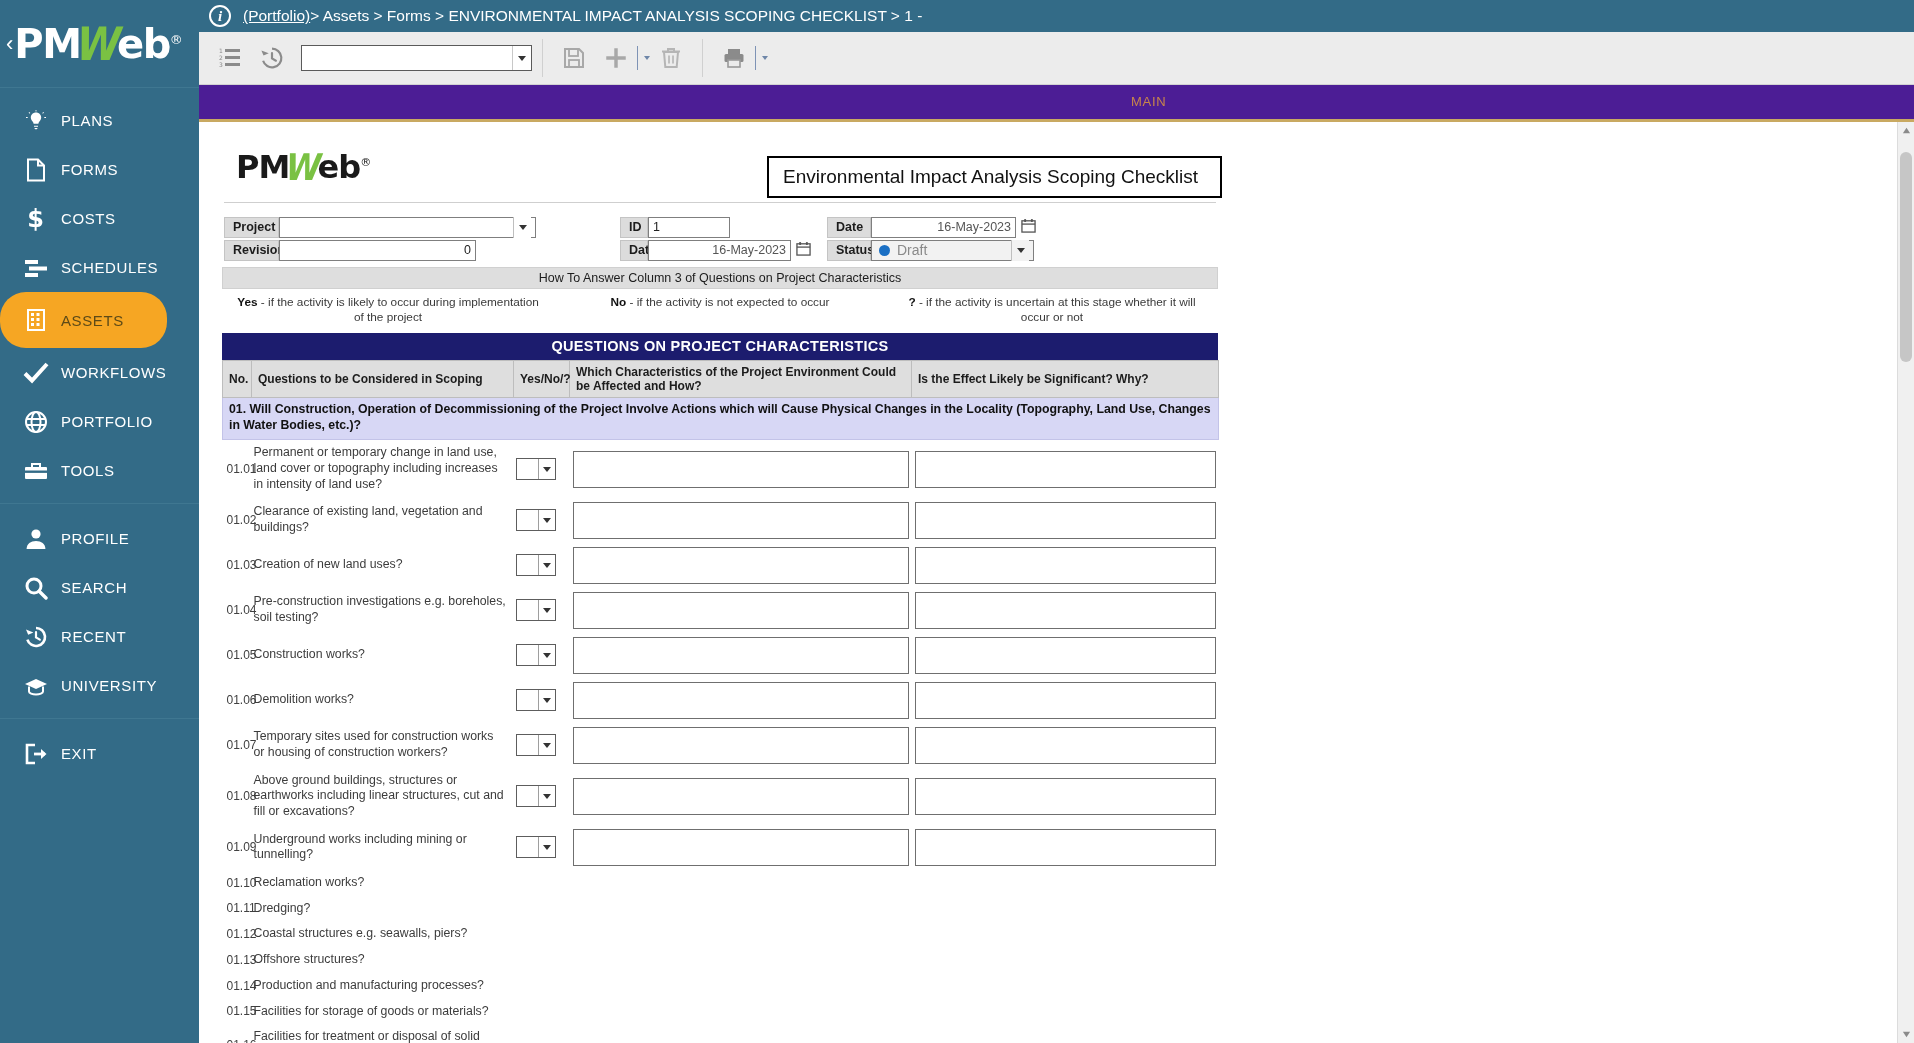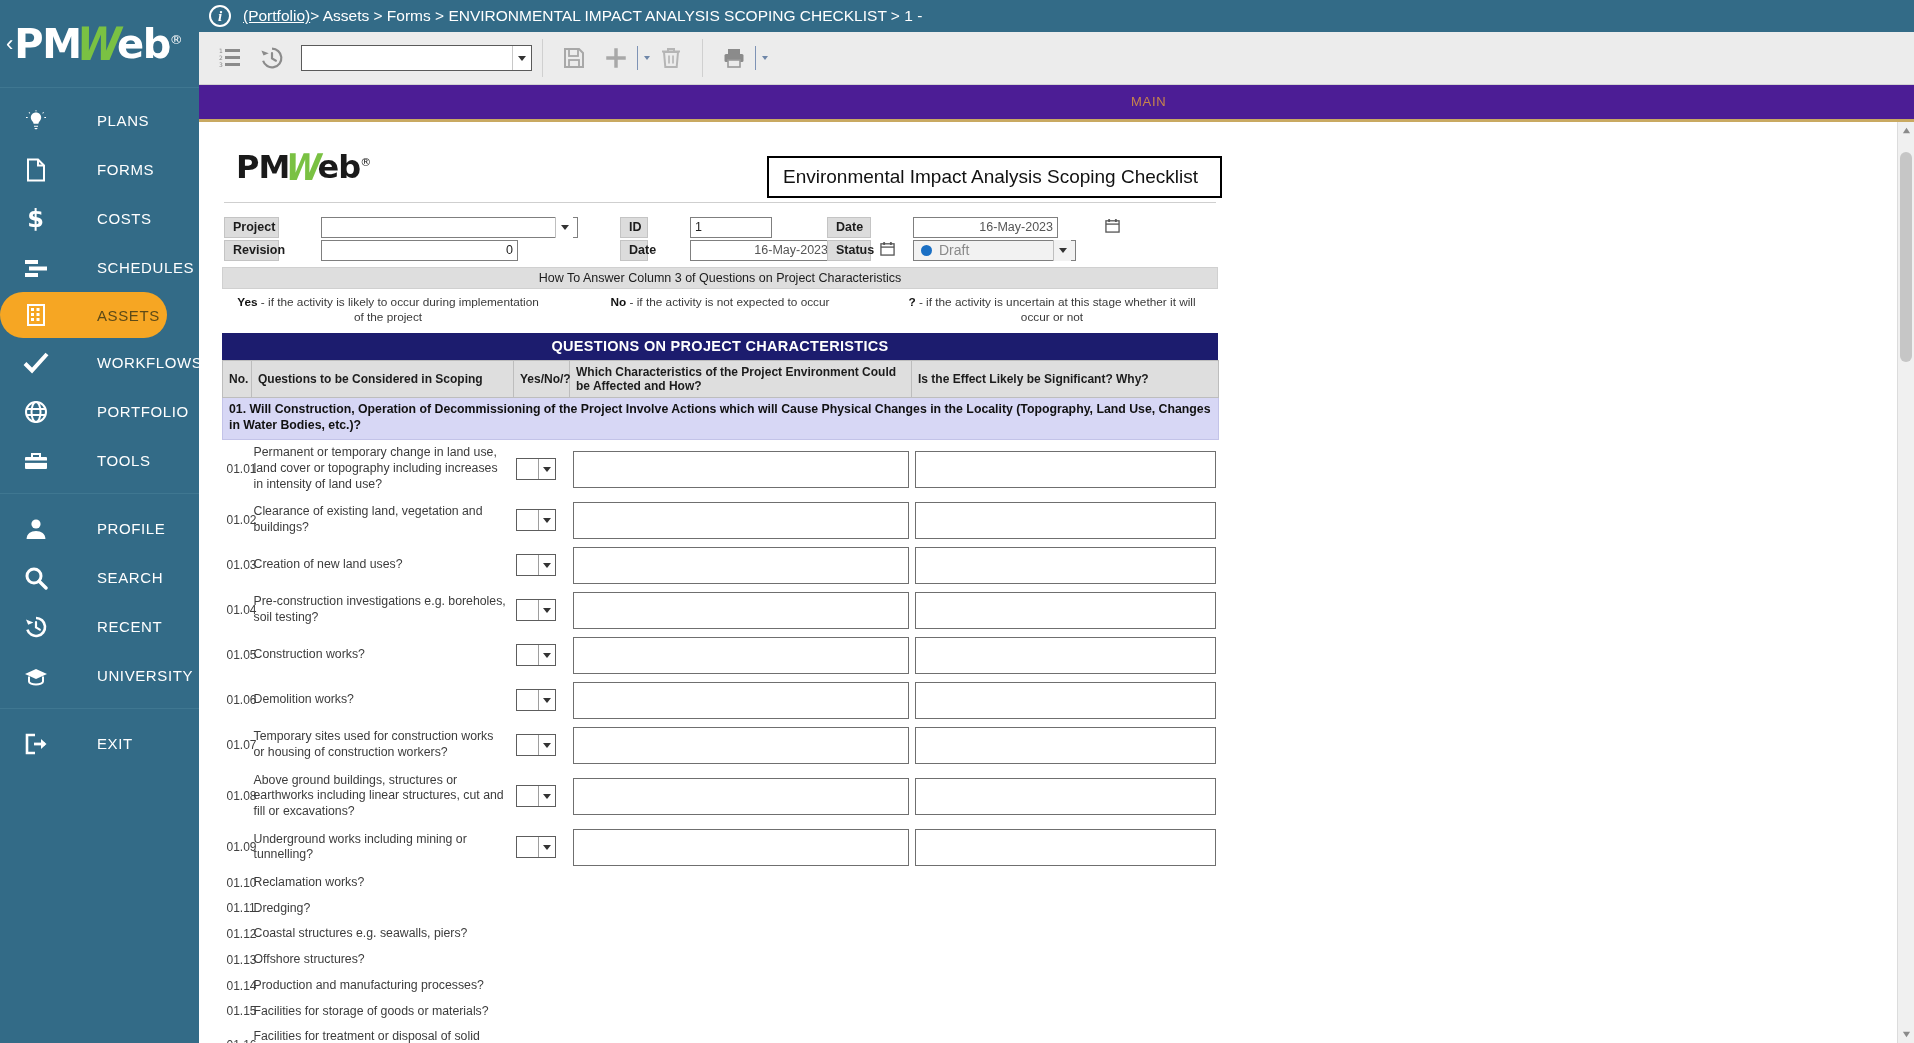"PLANS" .nav-item .nav-lbl { margin-left: 36px -> none }
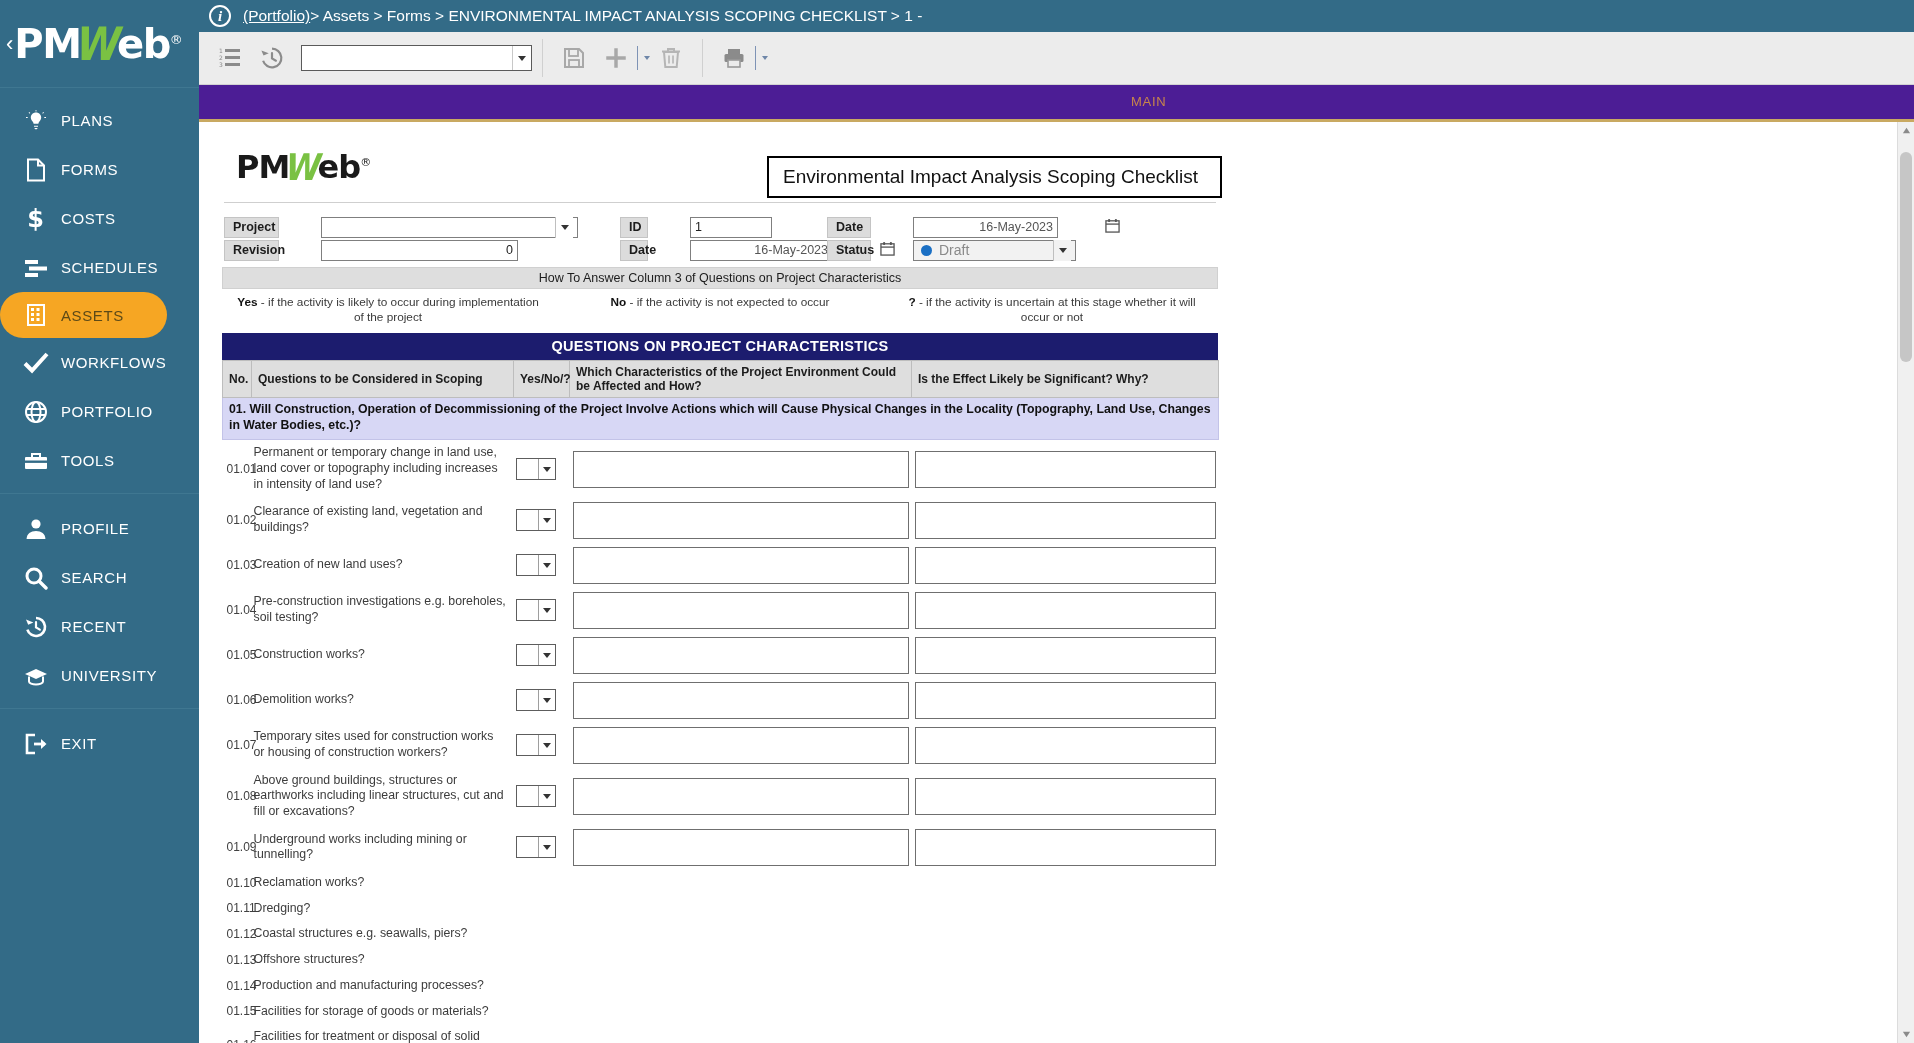"Project" .fld { gap: 42px -> none }
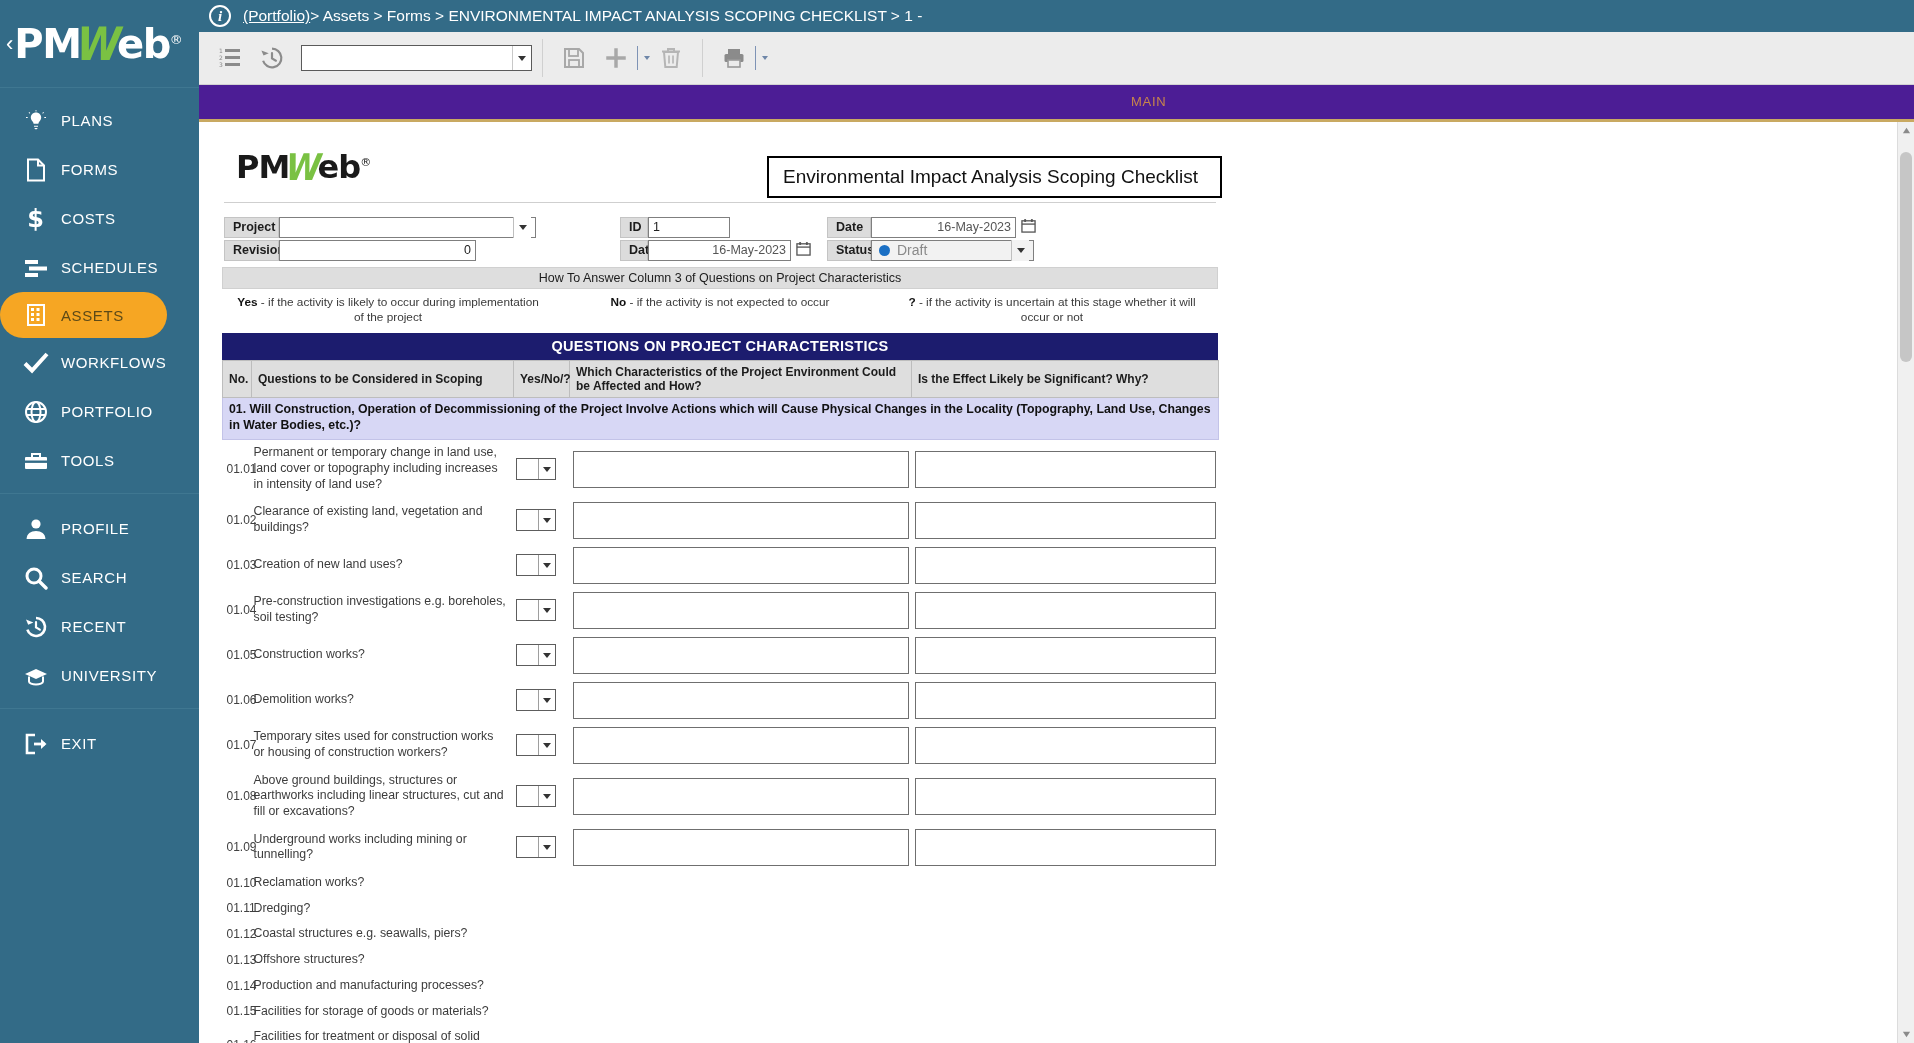"ASSETS" .nav-item.active { height: 46px -> 56px }
